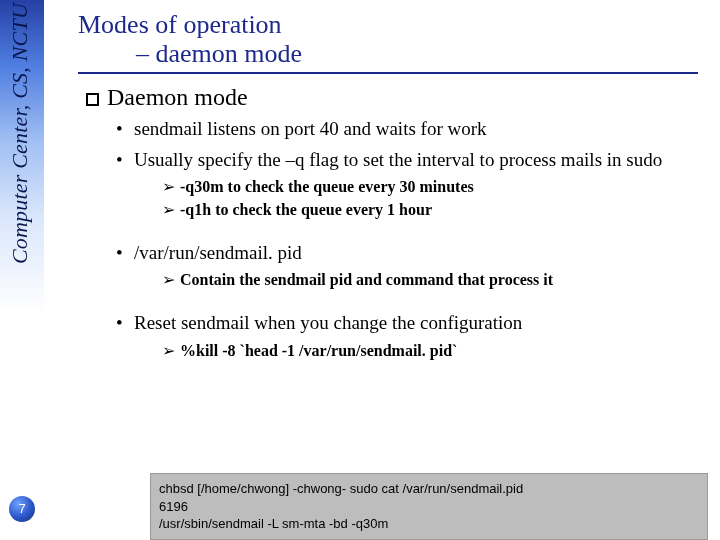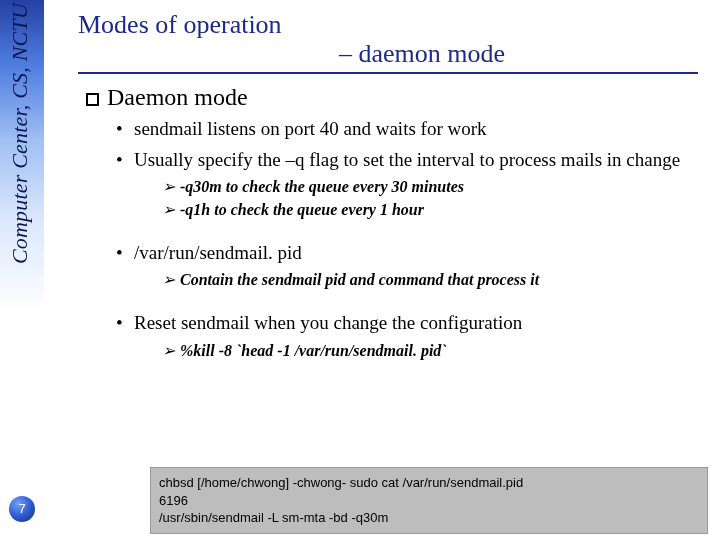"– daemon mode" .title .l2 { text-align: center -> none }
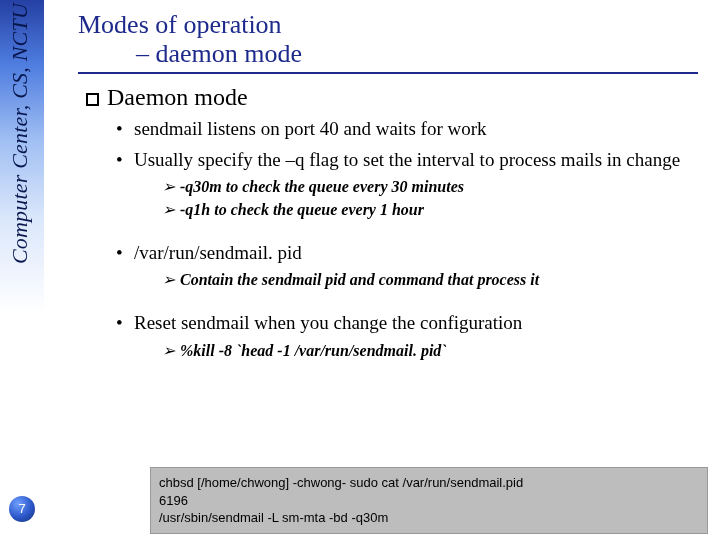"Usually specify the –q flag" span { text: change -> sudo }
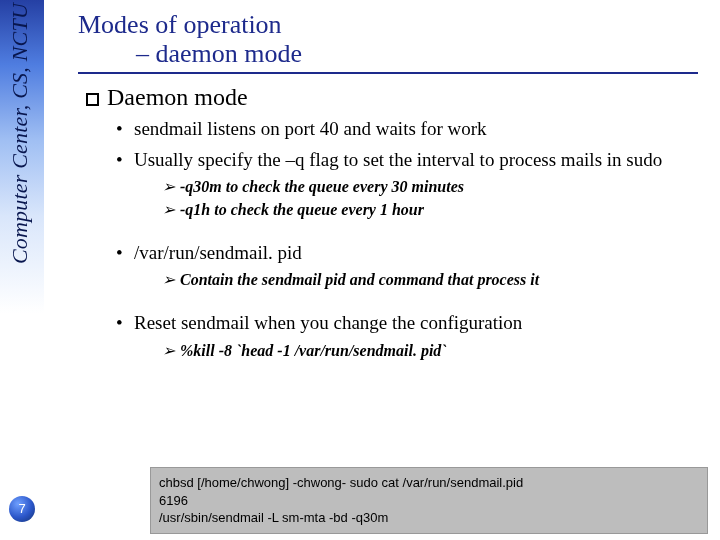"-q30m to check the queue" ul.b2 { font-style: italic -> none }
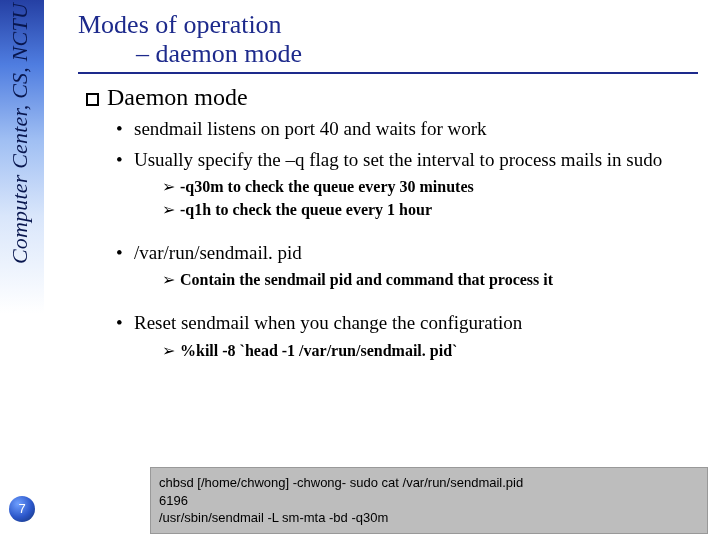"chbsd [/home/chwong] -chwong- sudo cat" .term { bottom: 6px -> 0 }
